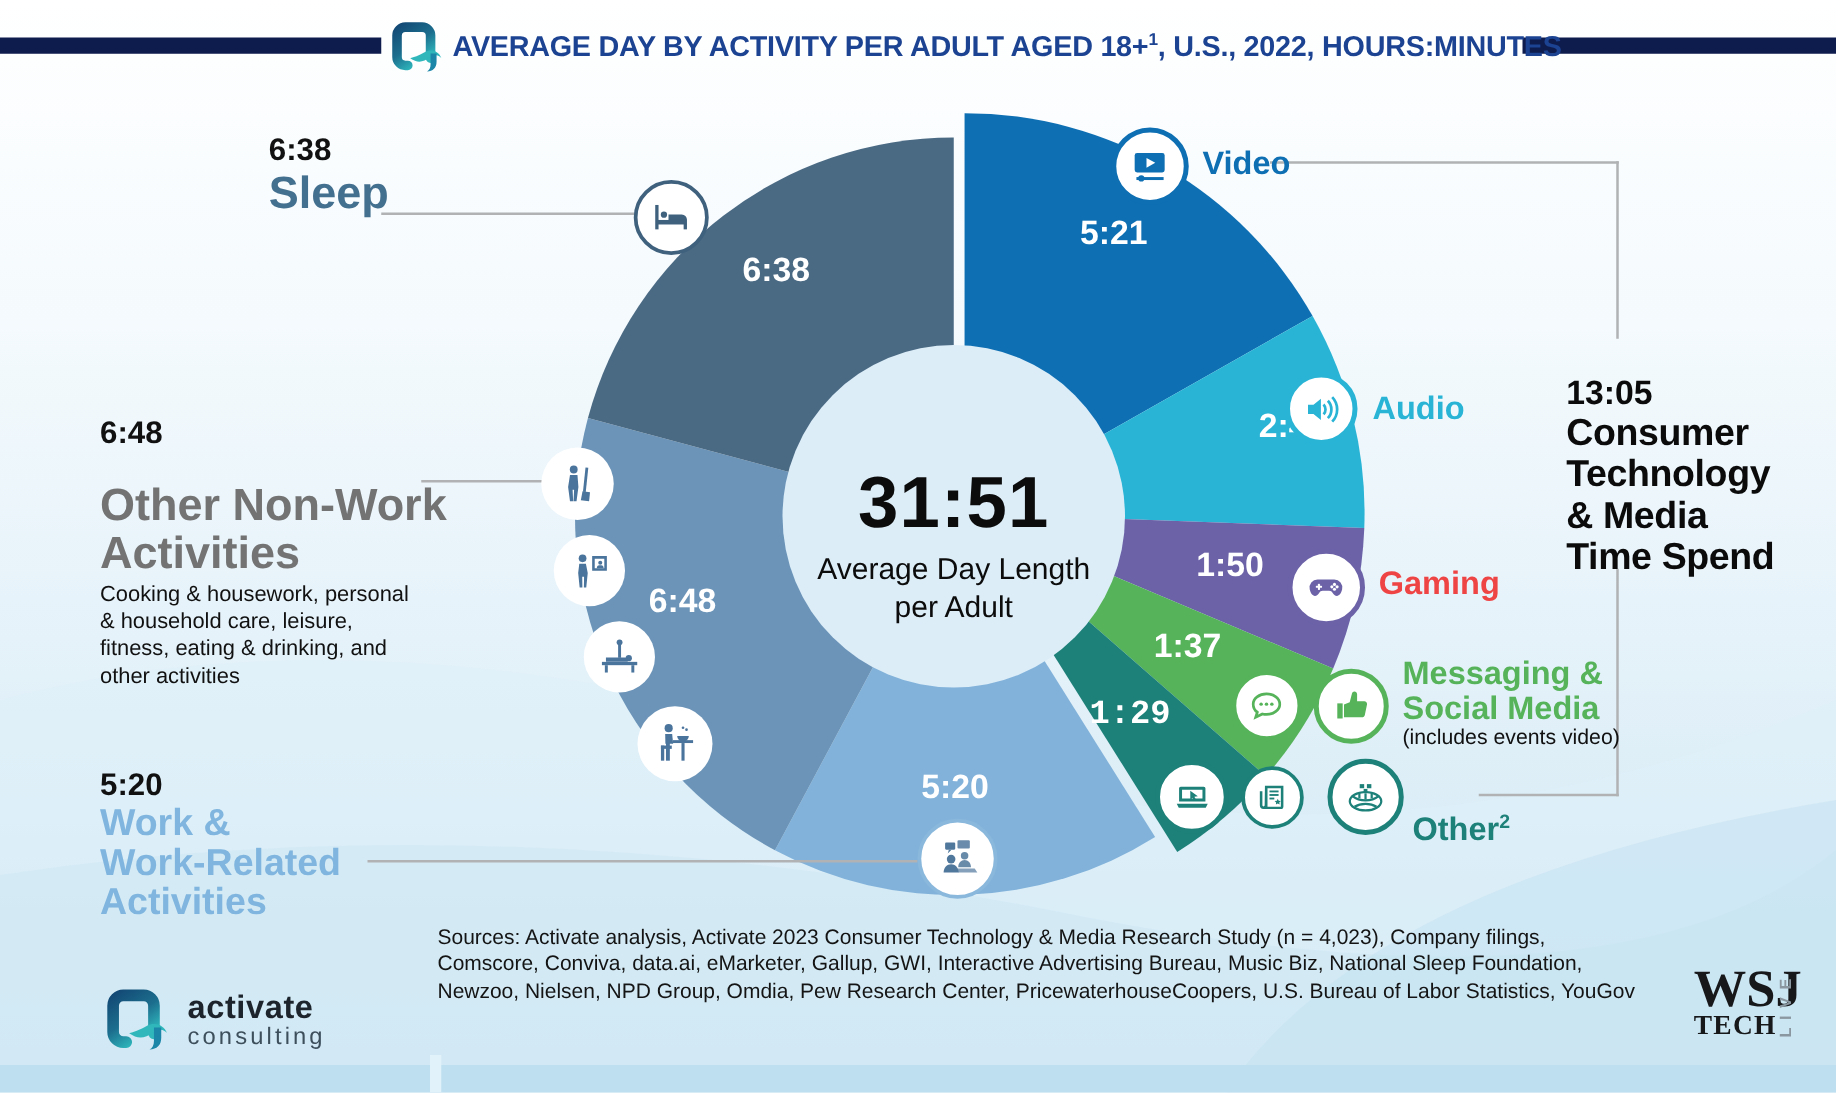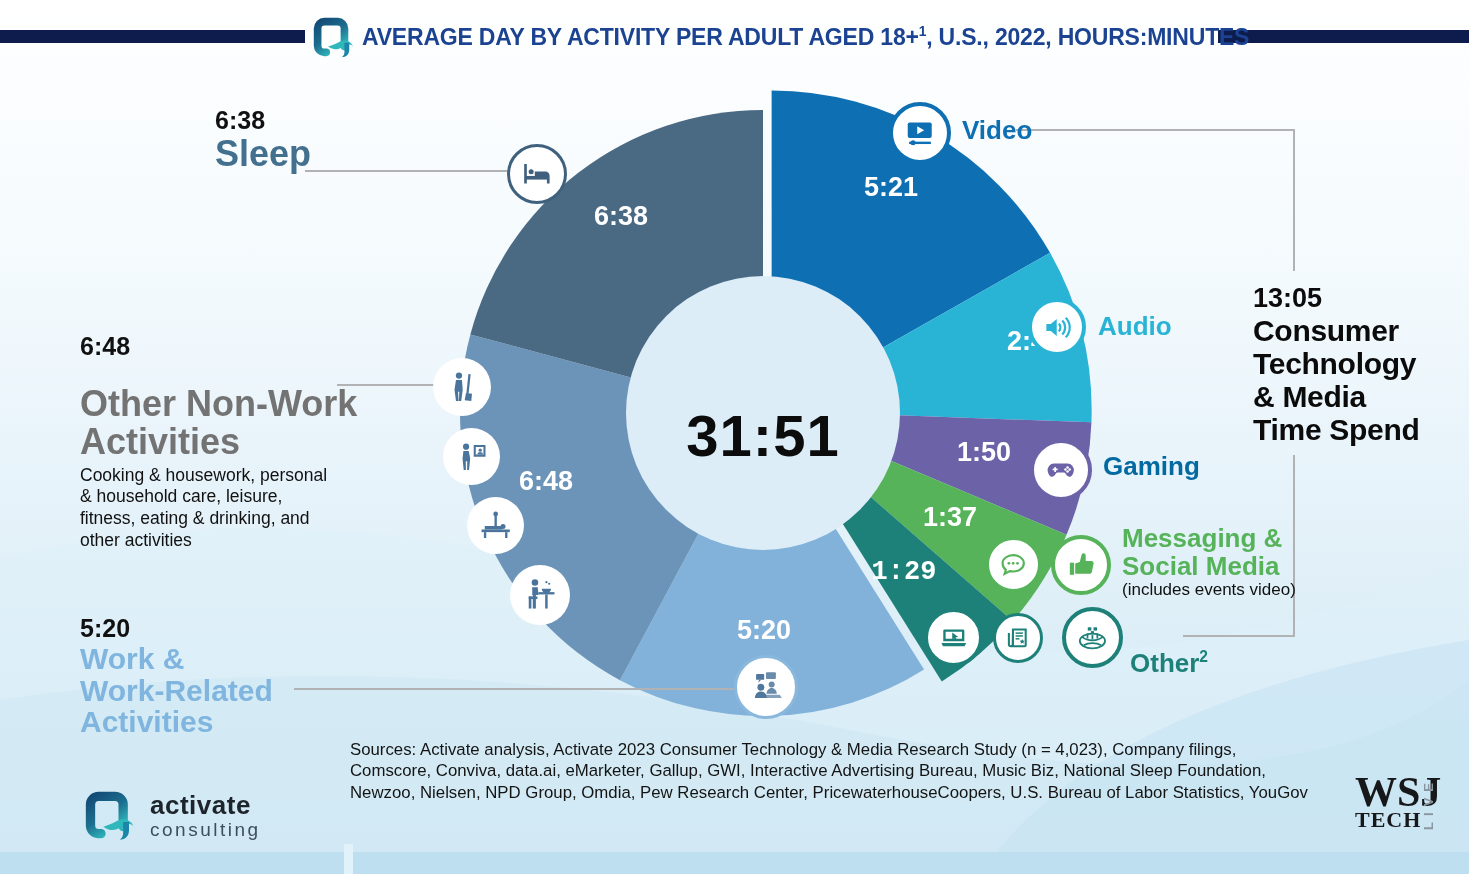"13:05" .totTime { margin-top: none -> 16px }
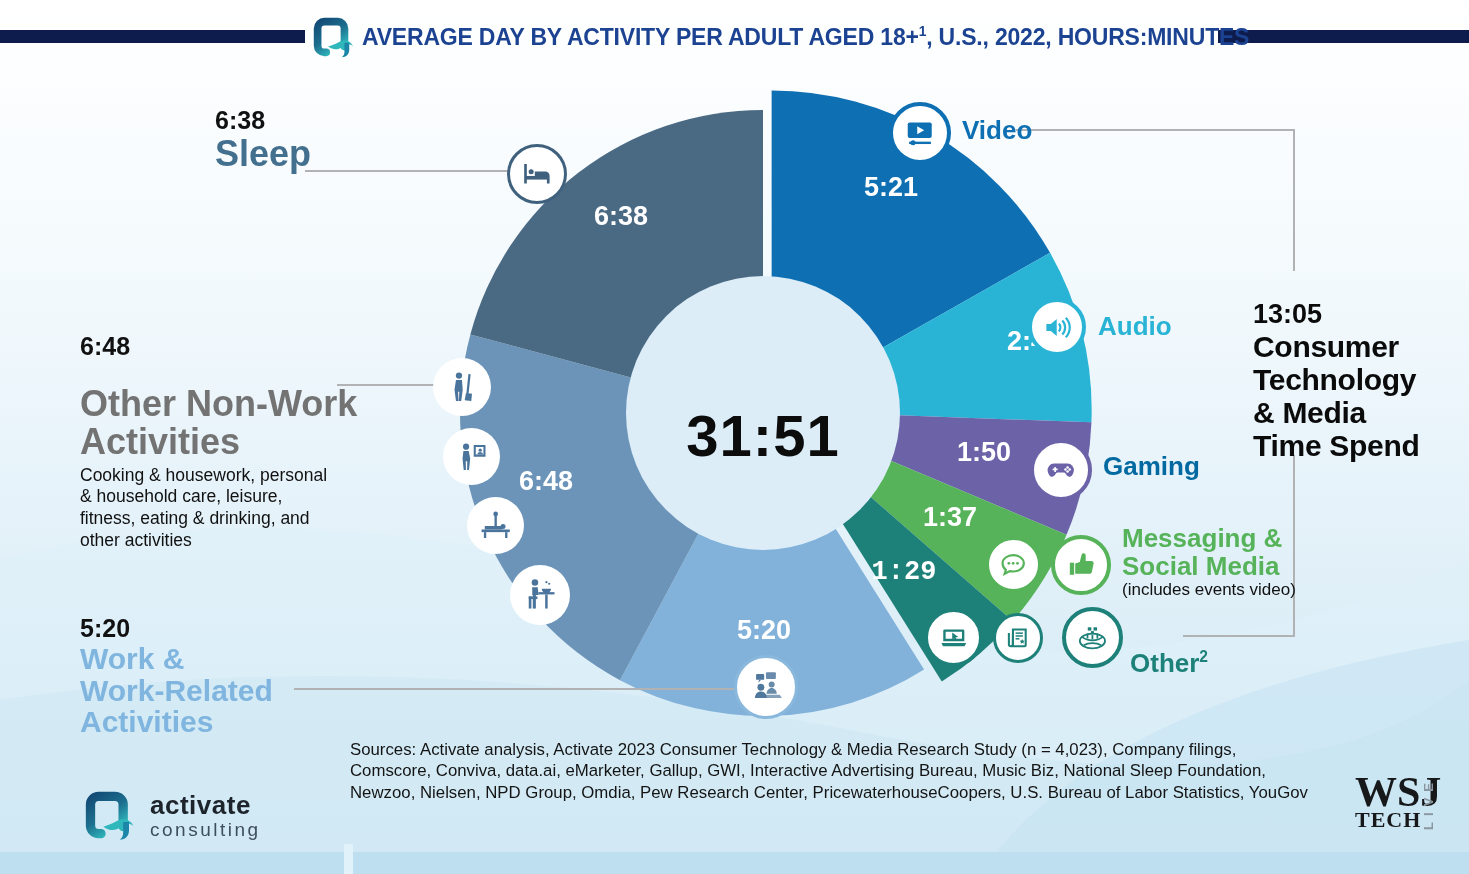"Average Day Length" div.sub { html: none -> <div>Average Day Length per Adult</div> }
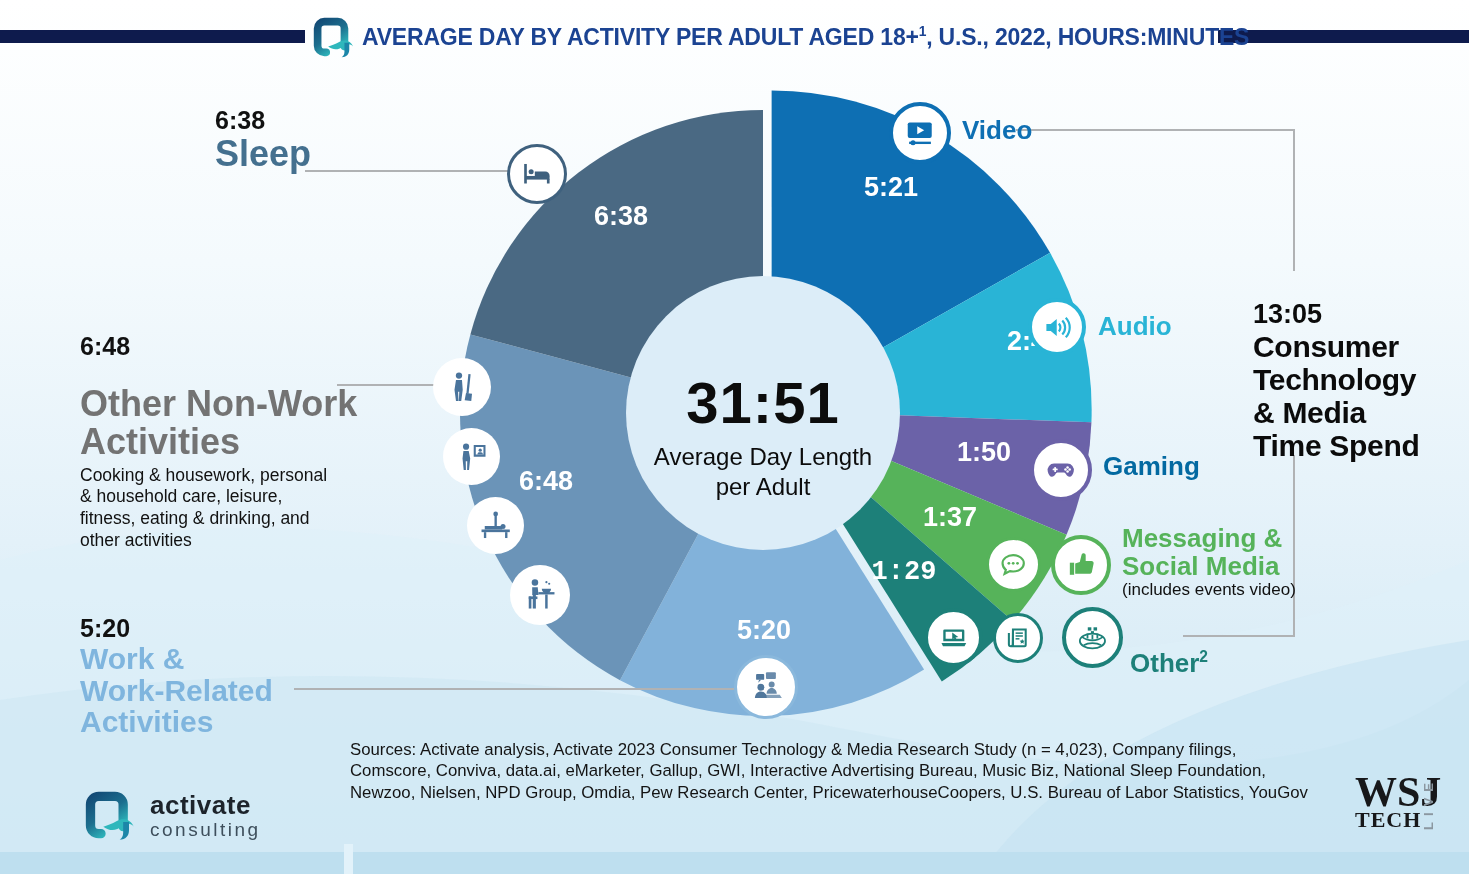"Gaming" div.rlab { color: #0369a1 -> #ef4444 }
